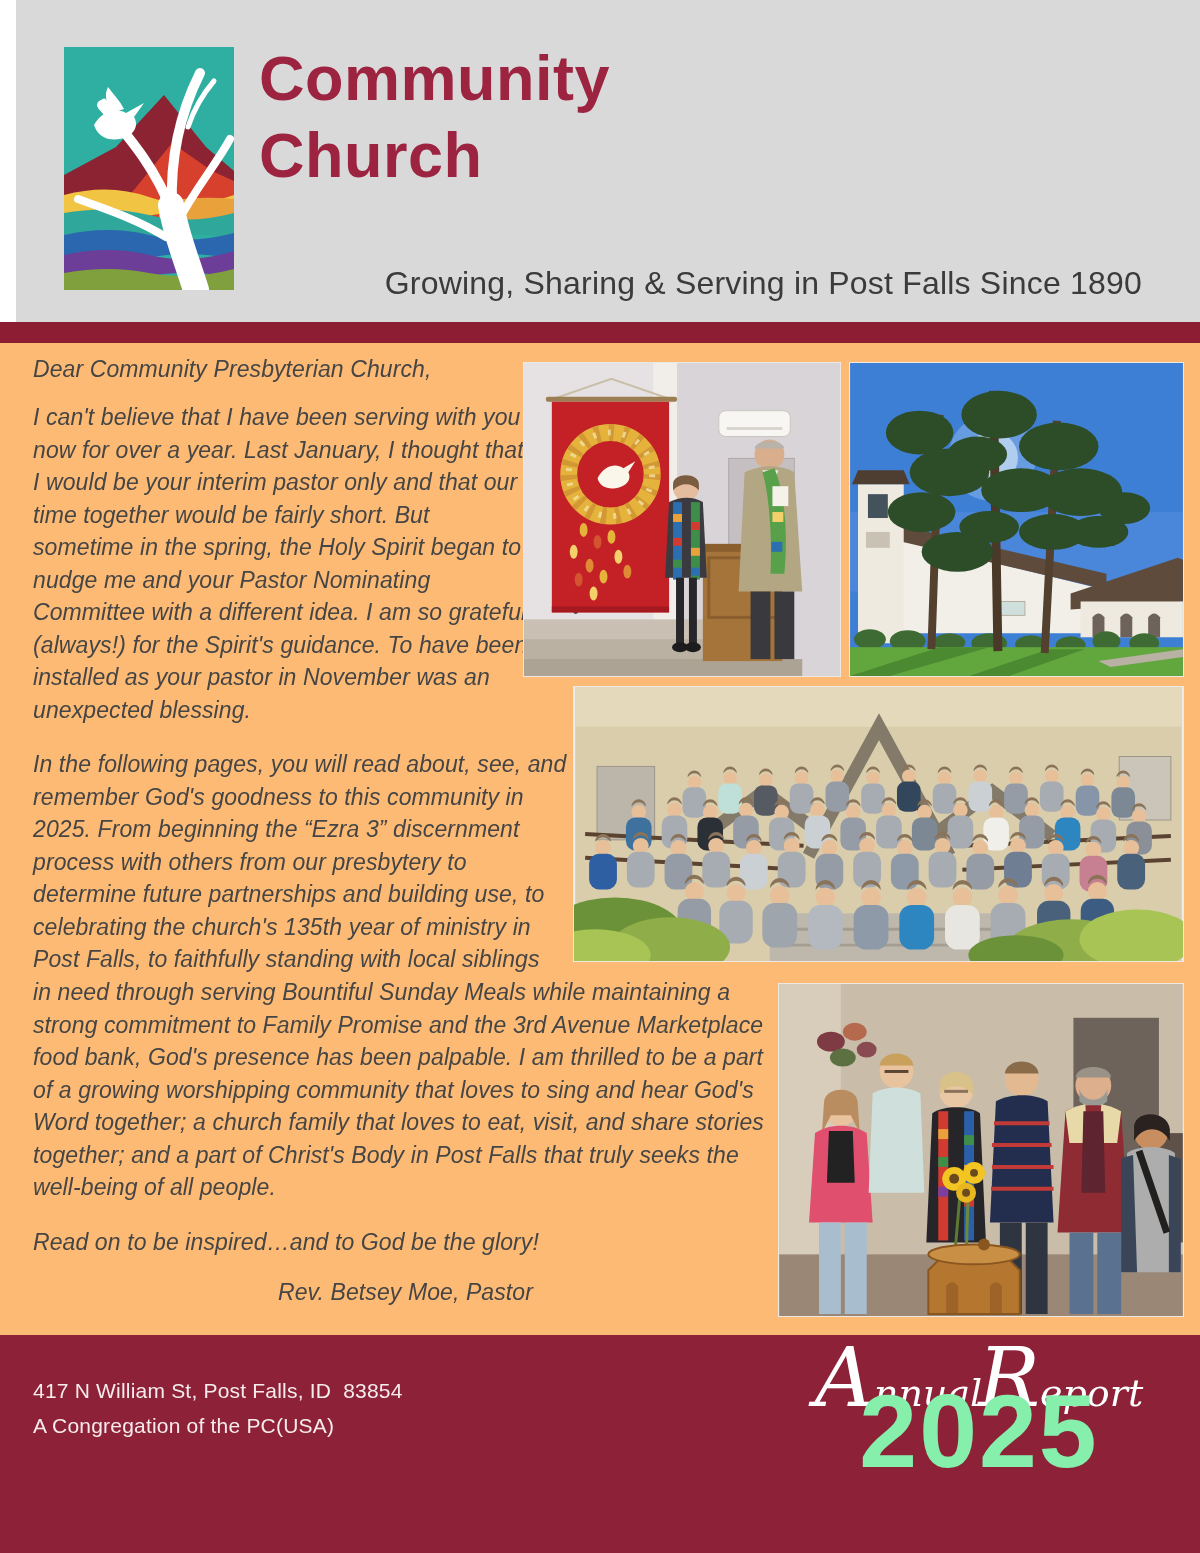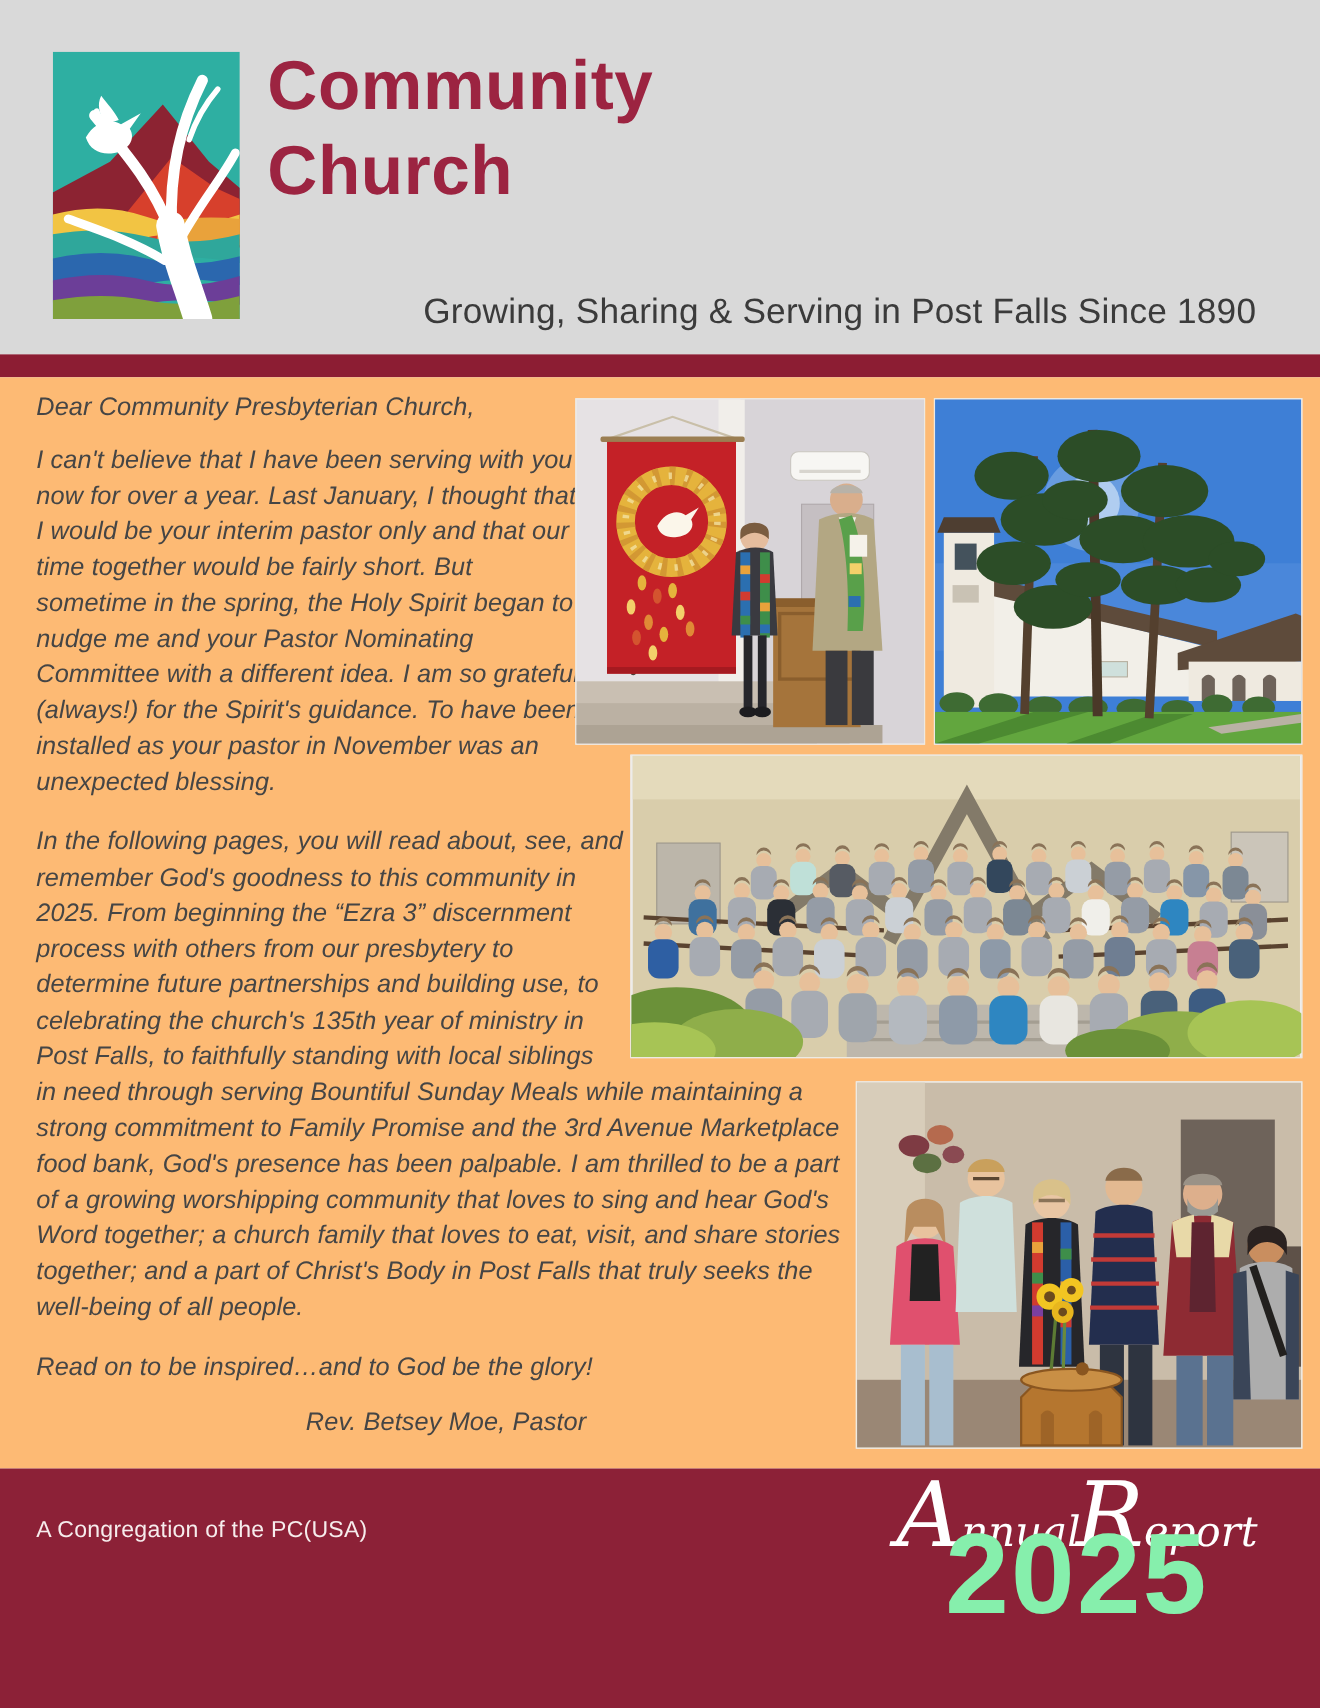"Community" .header { margin-left: none -> 16px }
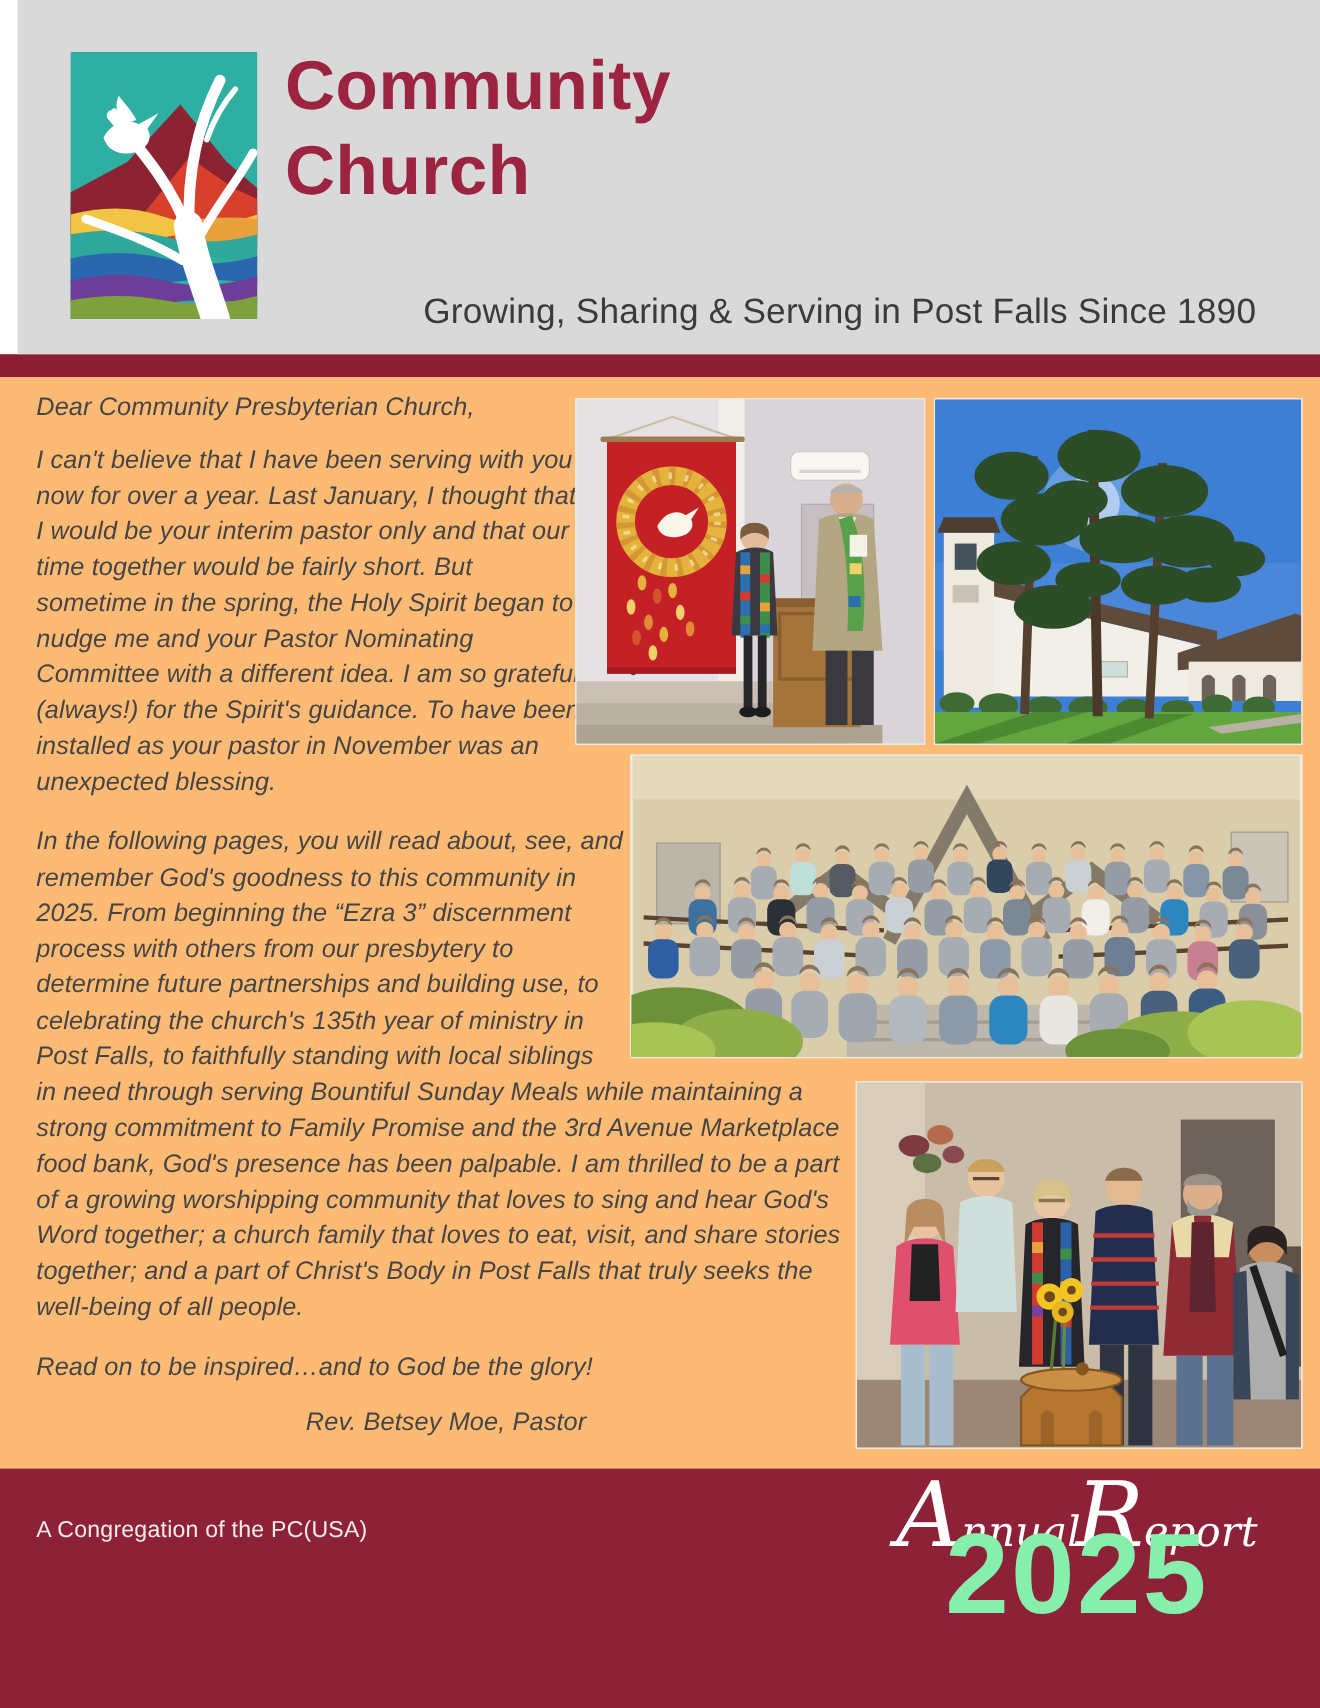"417 N William St, Post" div { html: none -> <div>417 N William St, Post Falls, ID&nbsp; 83854</div> }
